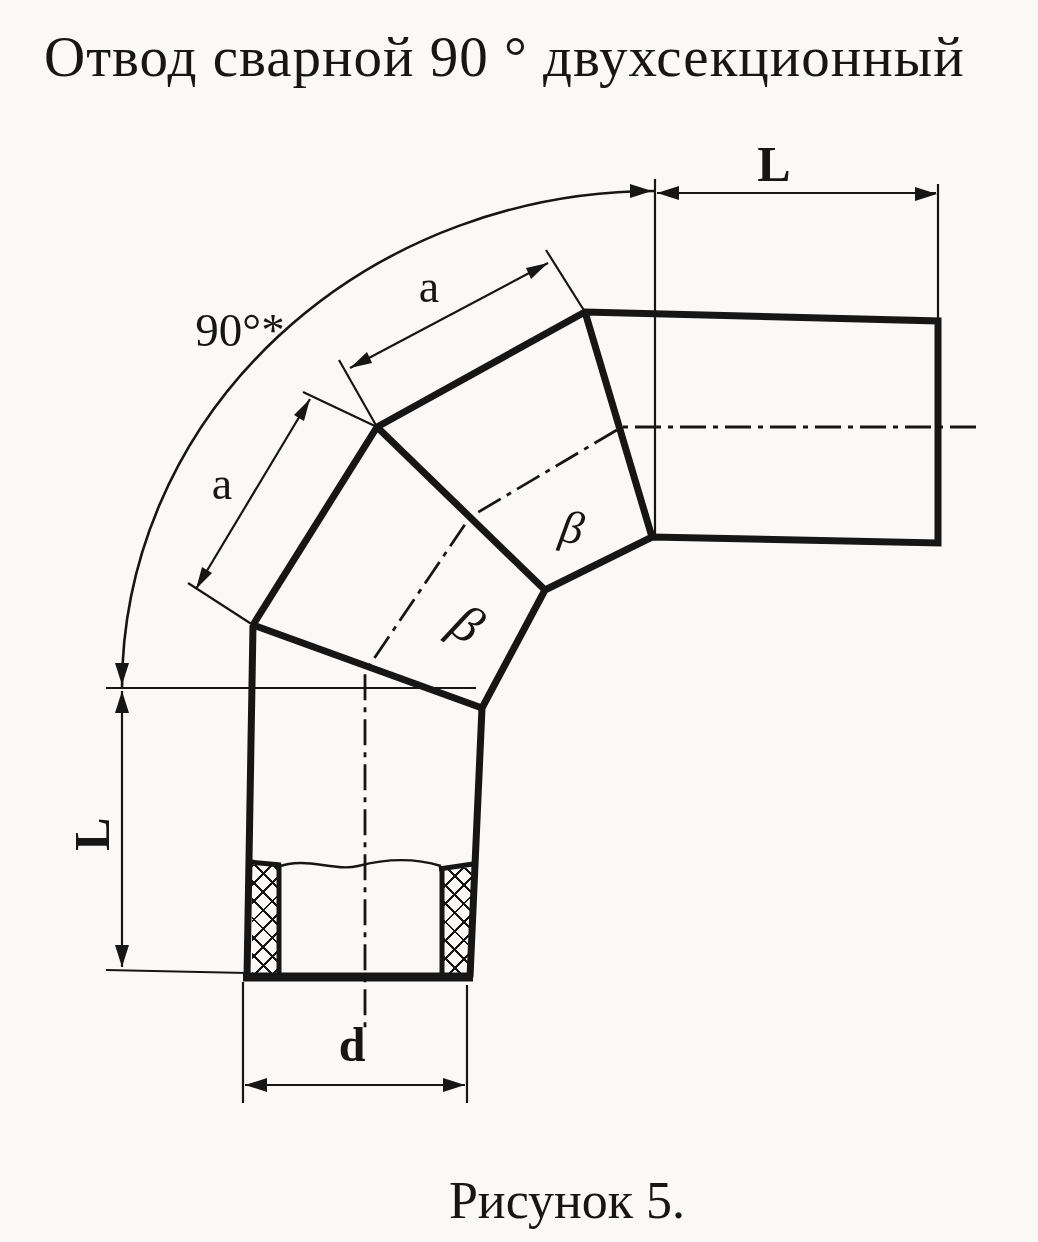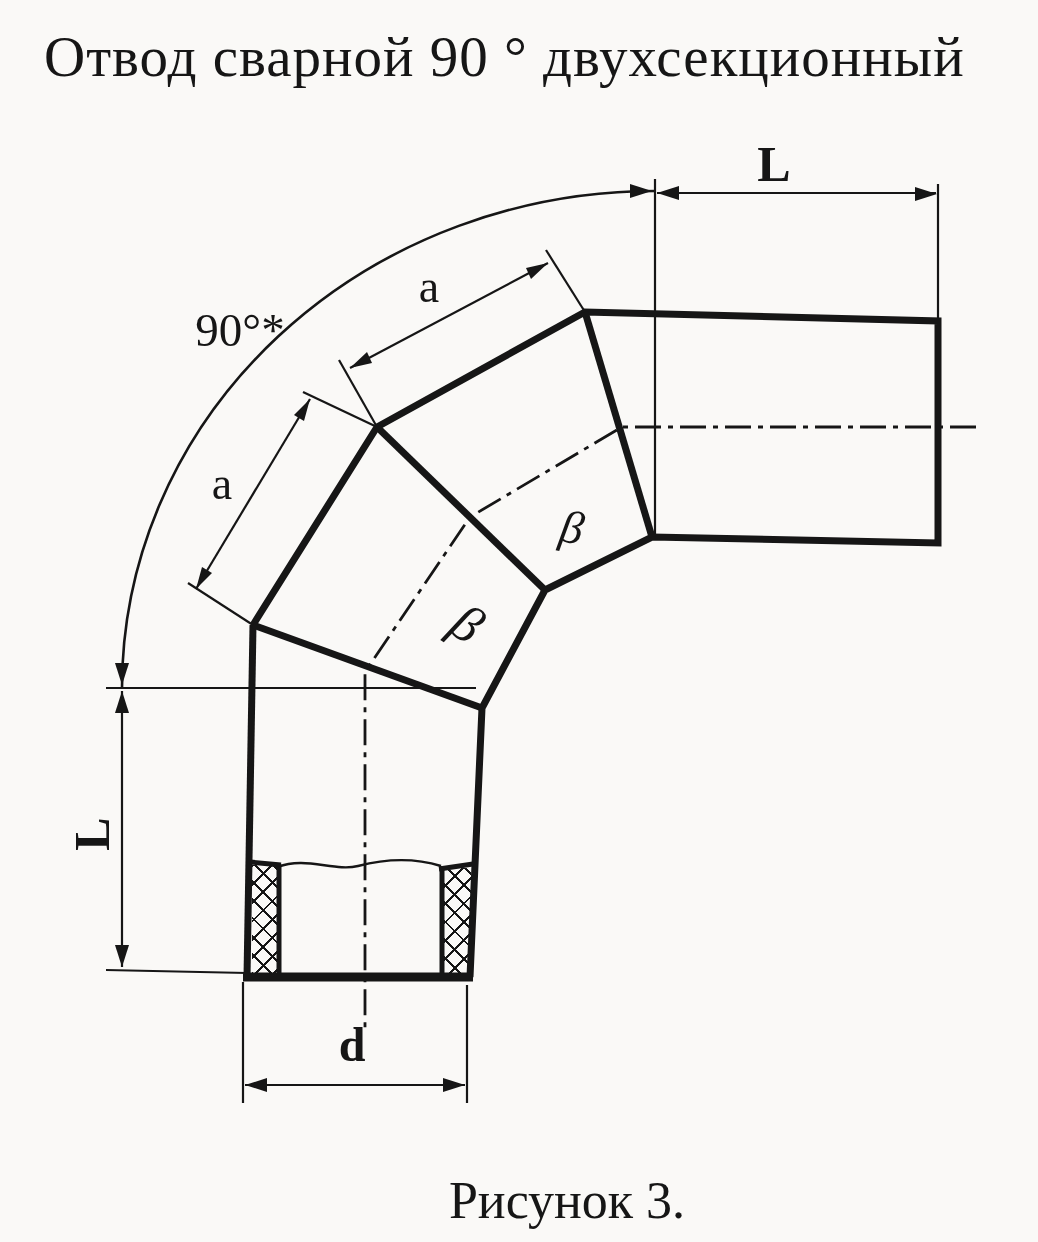"Рисунок 3." div.lbl { text: 3 -> 5 }
